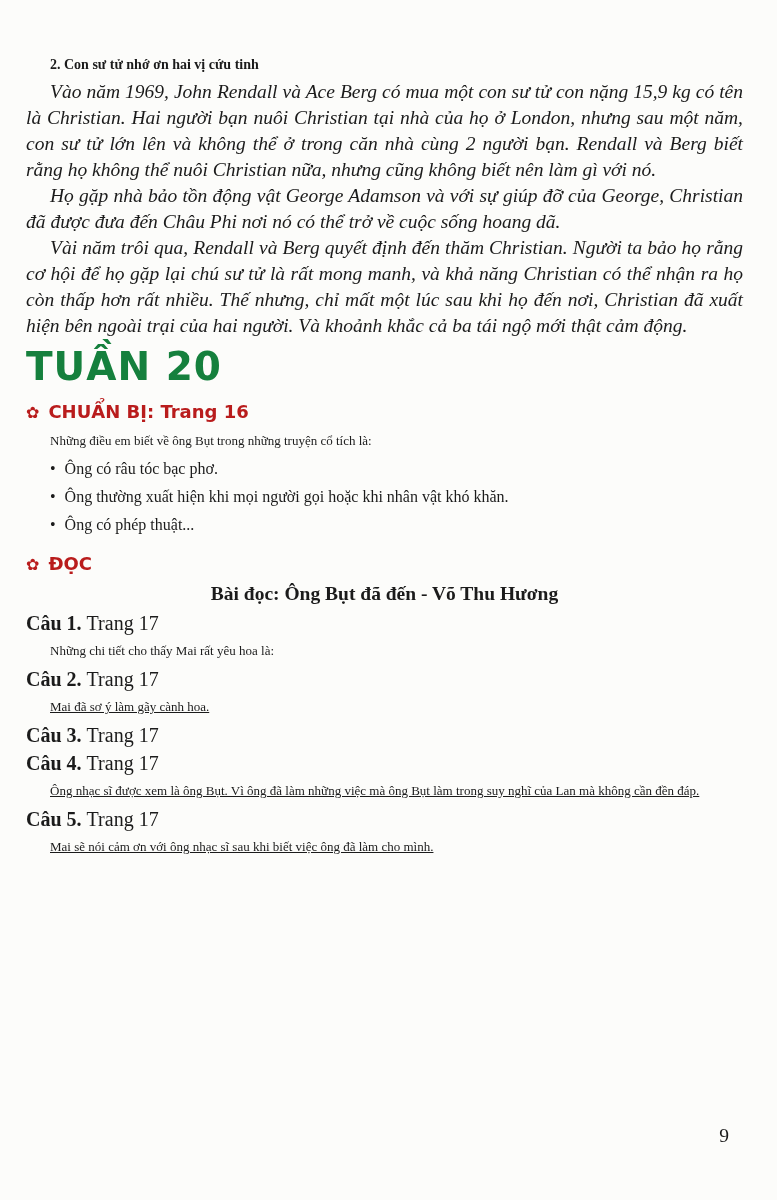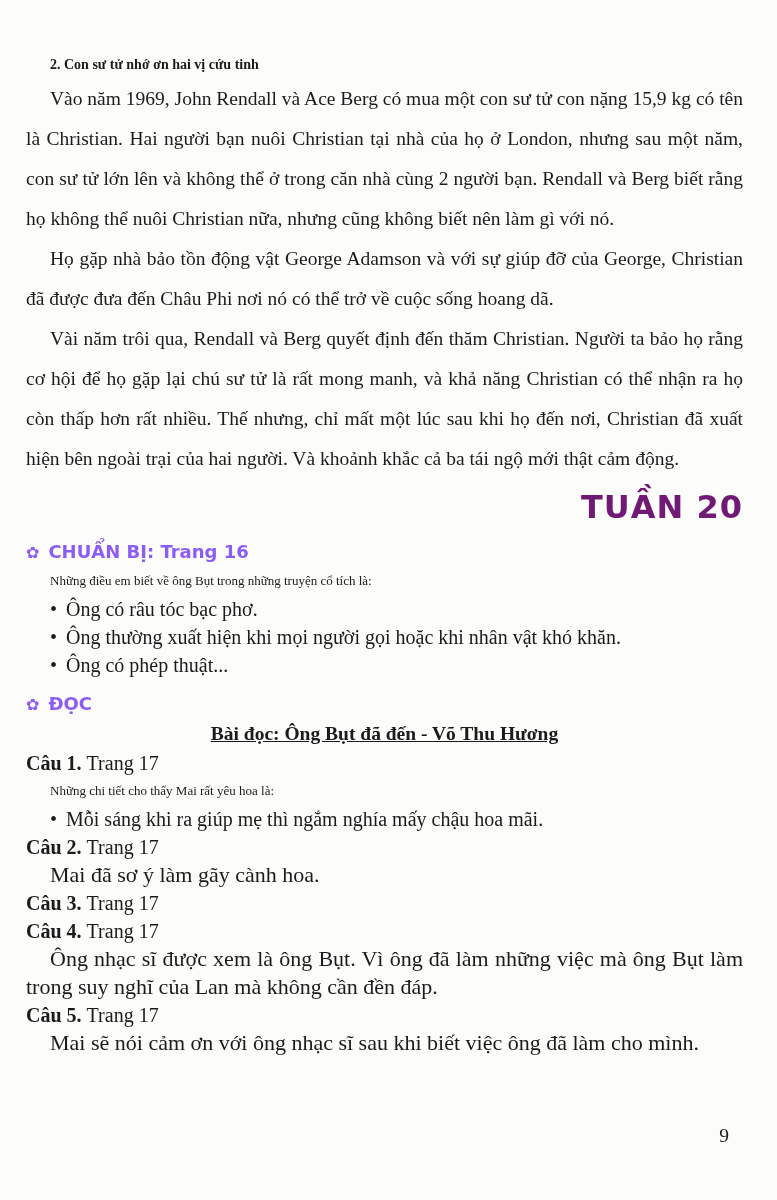"Vào năm 1969, John Rendall" .body { font-style: none -> italic; line-height: 40px -> 26px }
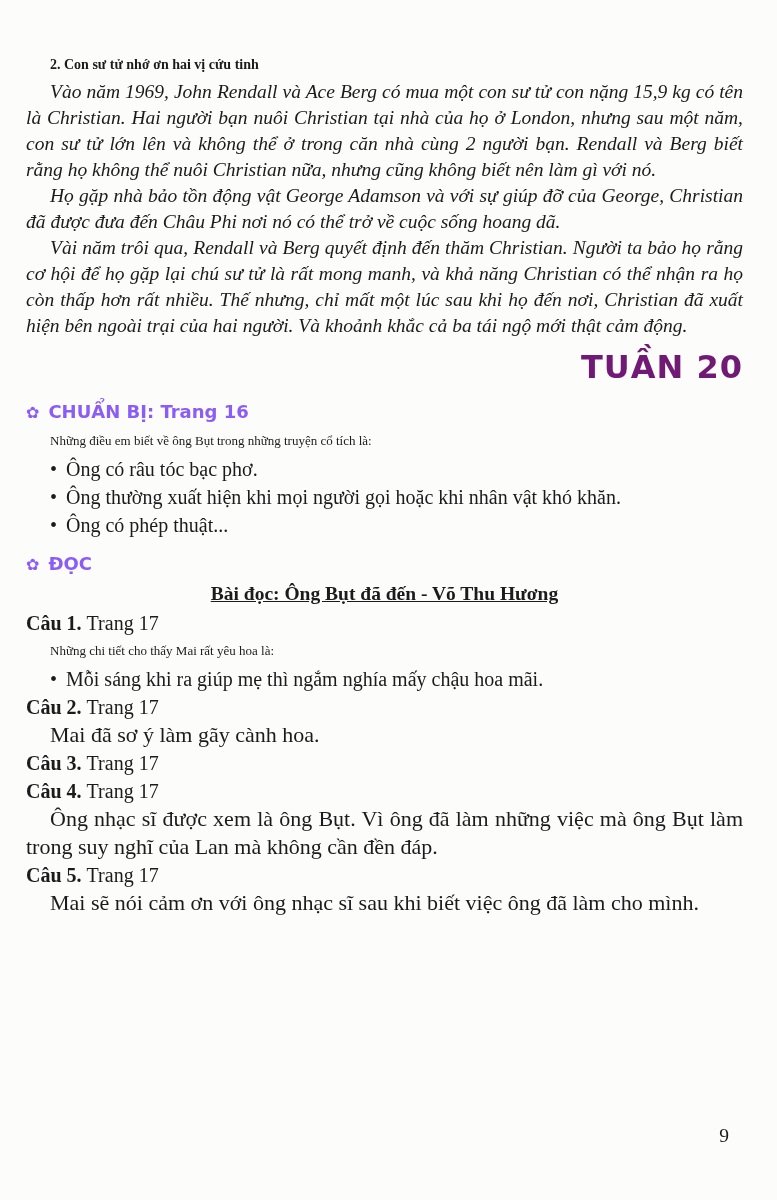"TUẦN 20" .week-title { color: #701a75 -> #15803d; font-size: 32px -> 39px; text-align: right -> left }
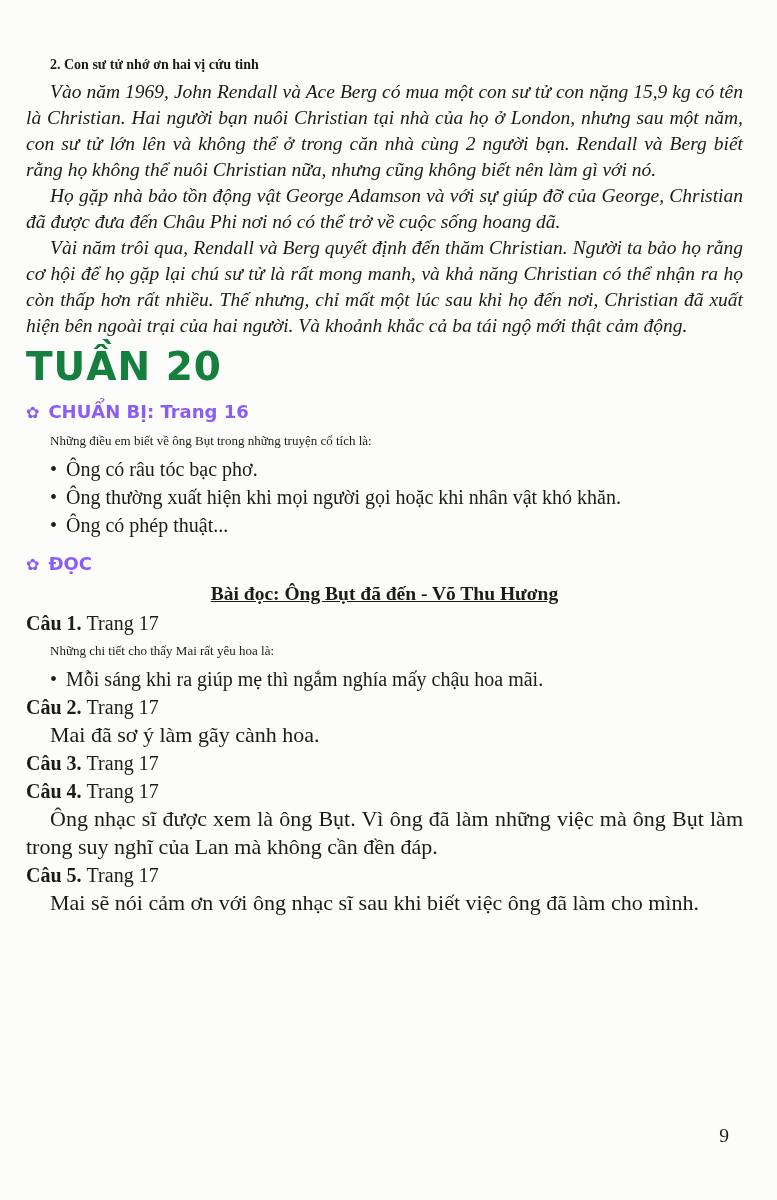"✿ CHUẨN BỊ: Trang 16" .section-heading { color: #8b5cf6 -> #b91c1c }
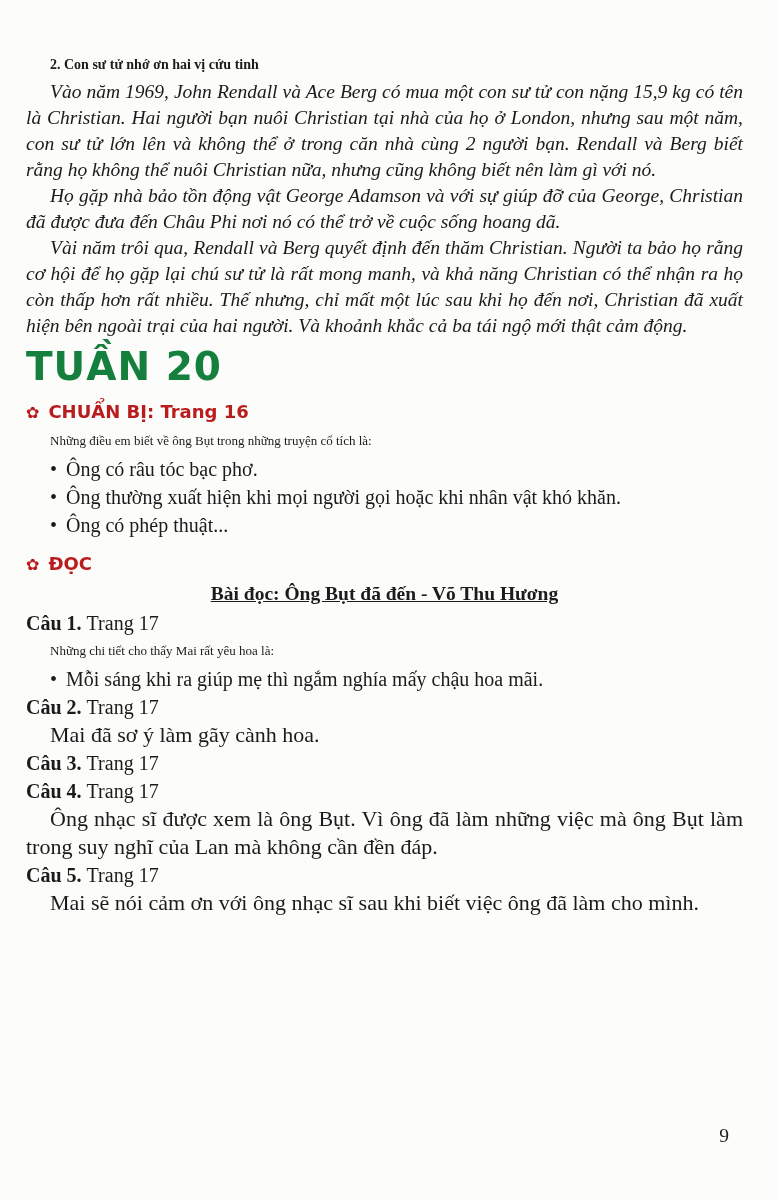"• Ông có râu tóc" .bullet-line { font-size: 20px -> 16px }
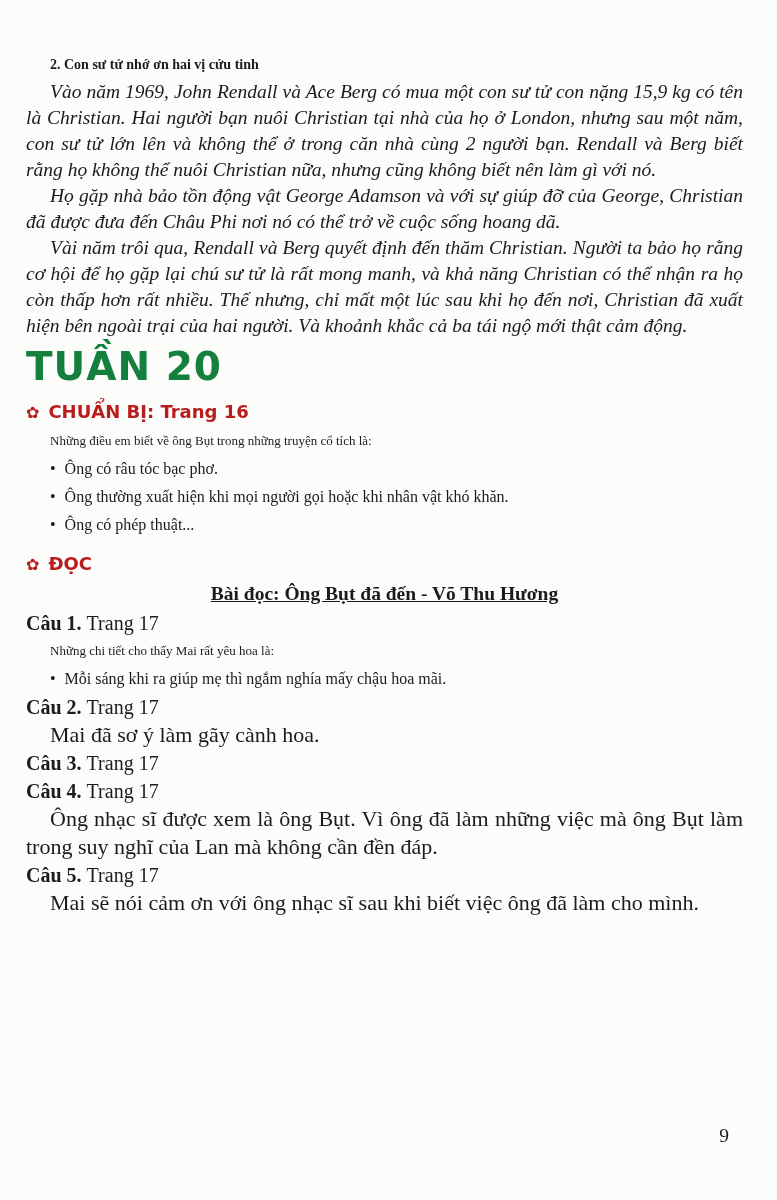"Bài đọc: Ông Bụt đã" .reading-subtitle { text-decoration: underline -> none }
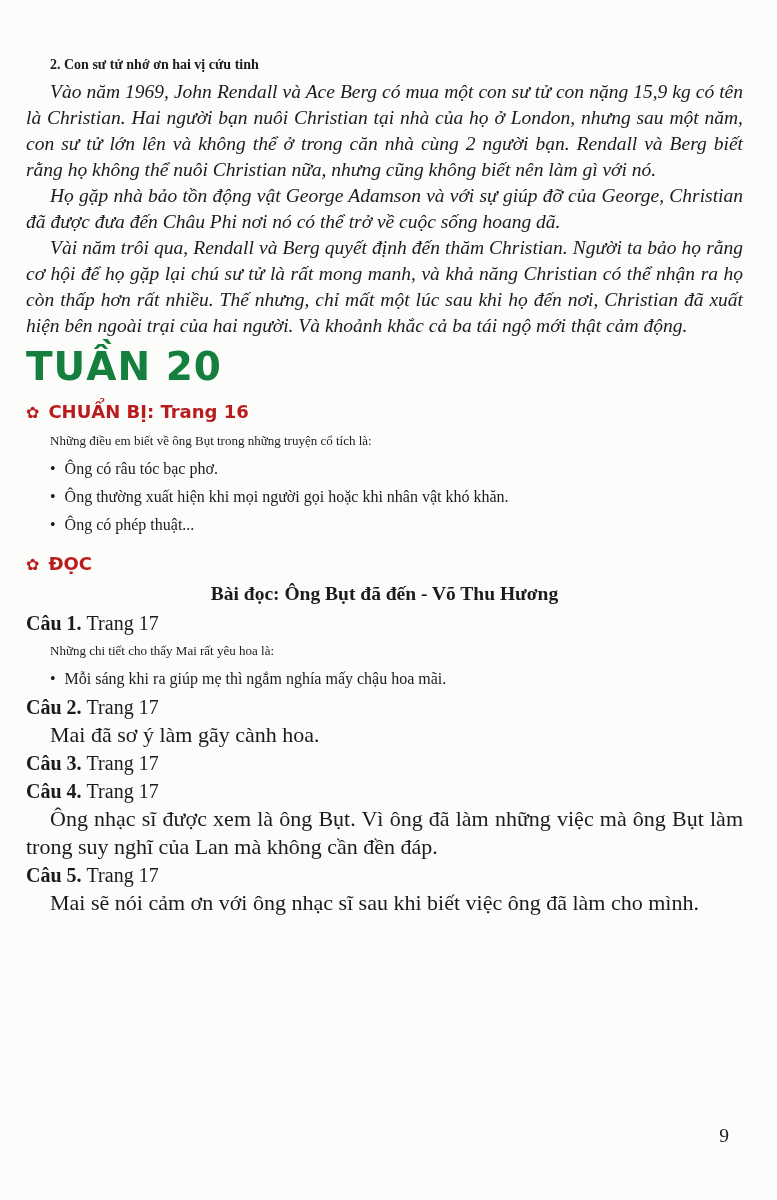"• Mỗi sáng khi ra" p.bullet-line { html: <p><span>•</span><span>Mỗi sáng khi ra giúp mẹ thì ngắm nghía mấy chậu hoa mãi.</span></p> -> none }
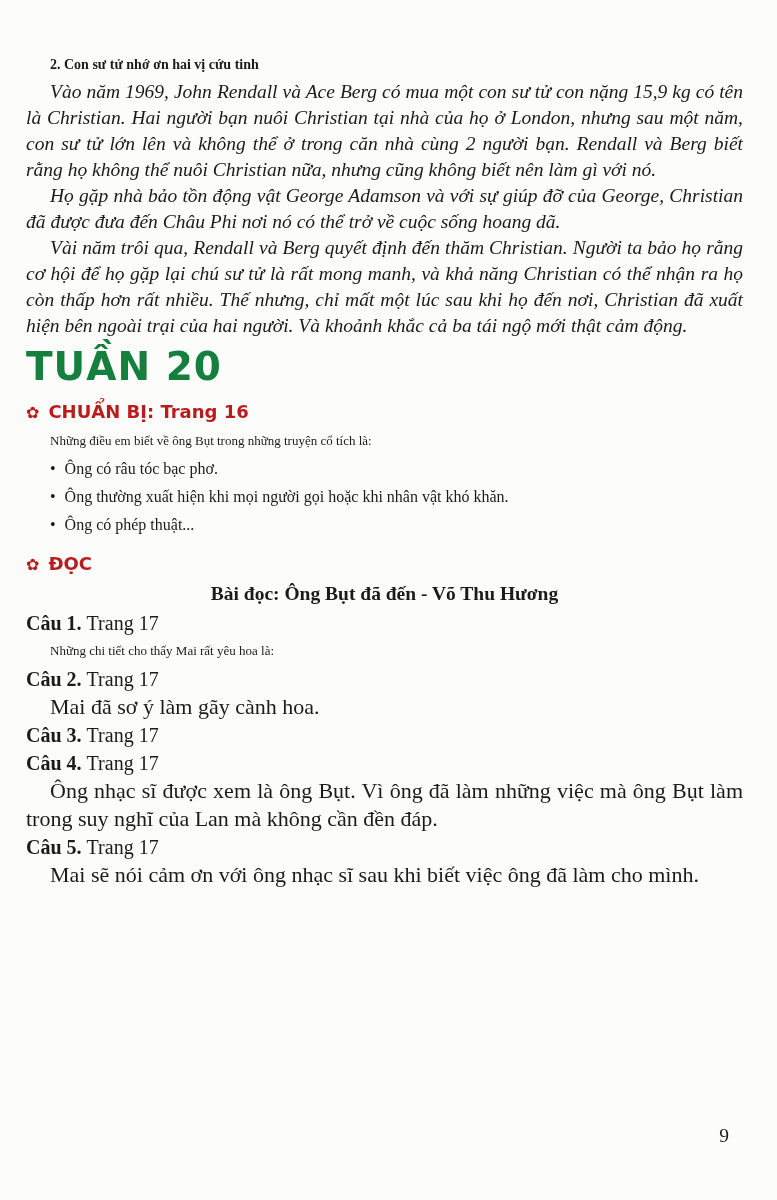"Mai đã sơ ý làm" .answer { font-size: 22px -> 13px; text-decoration: none -> underline }
